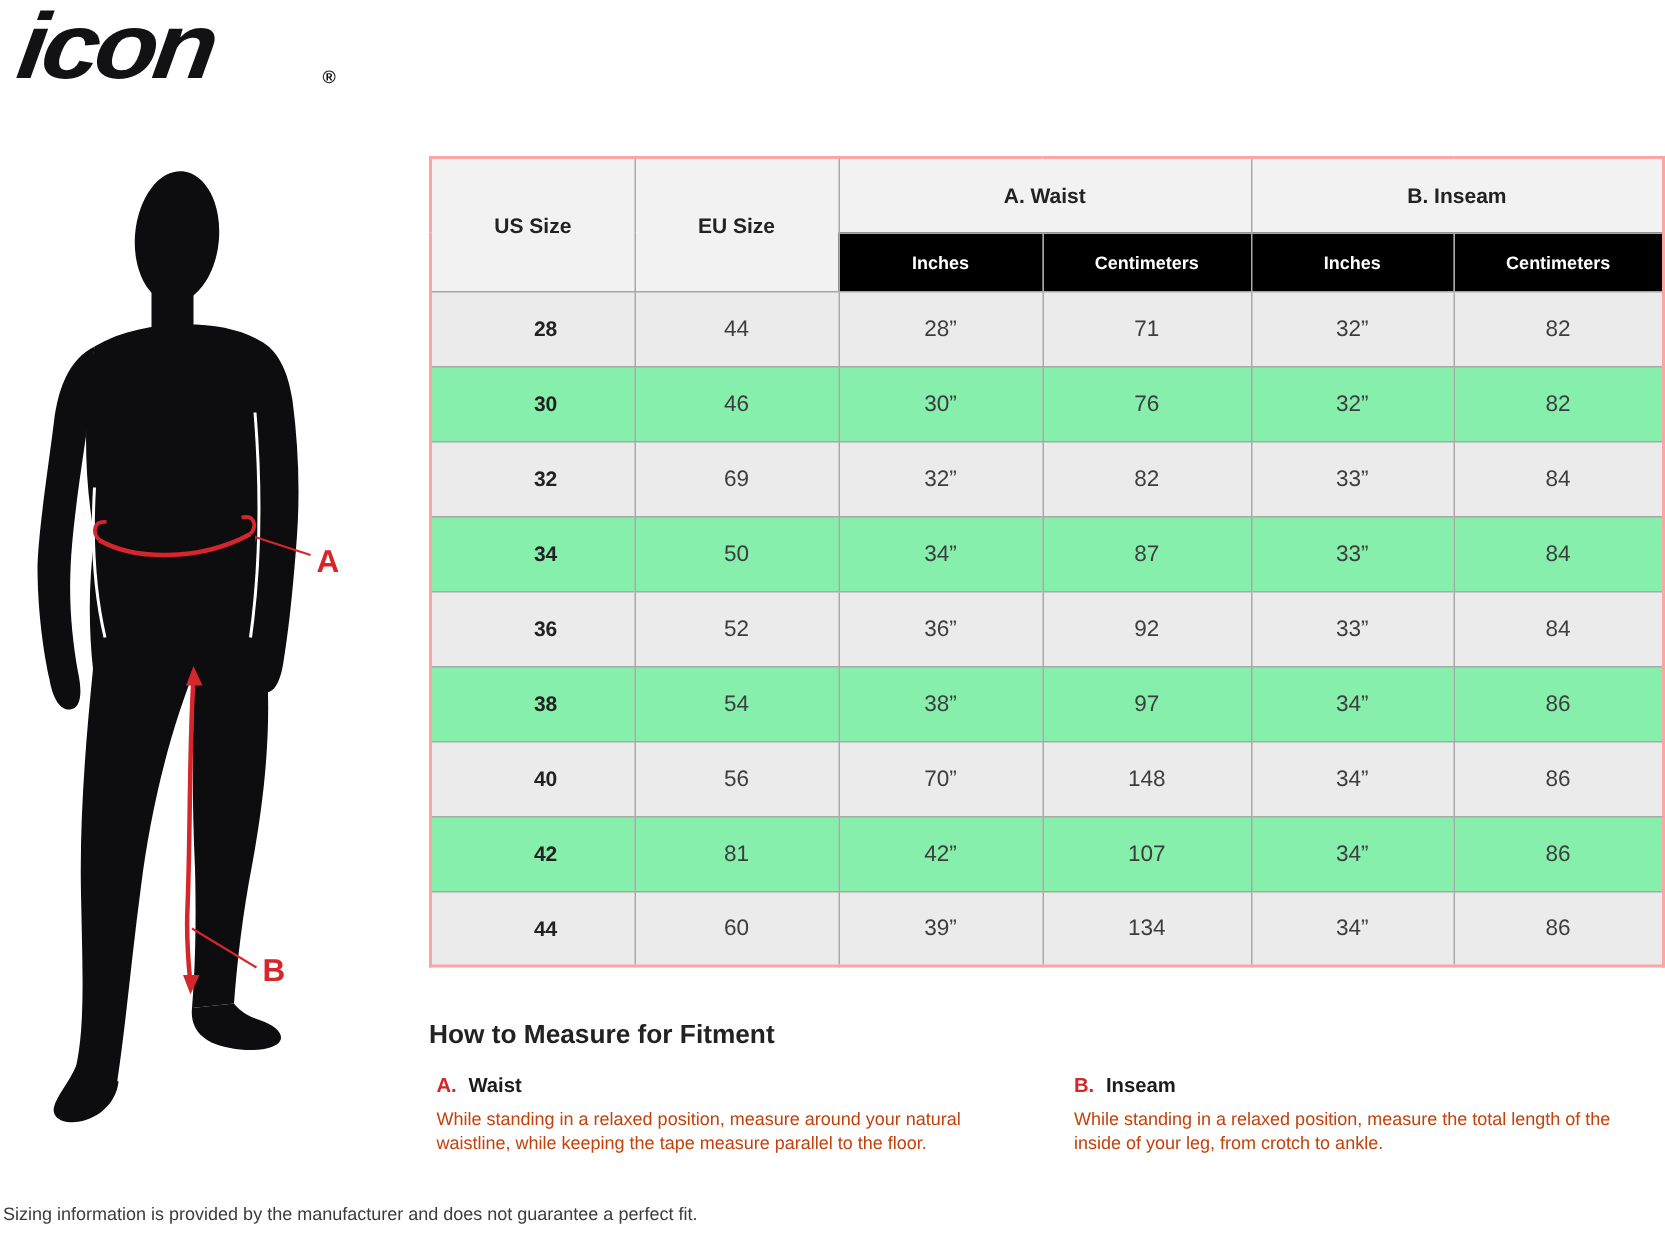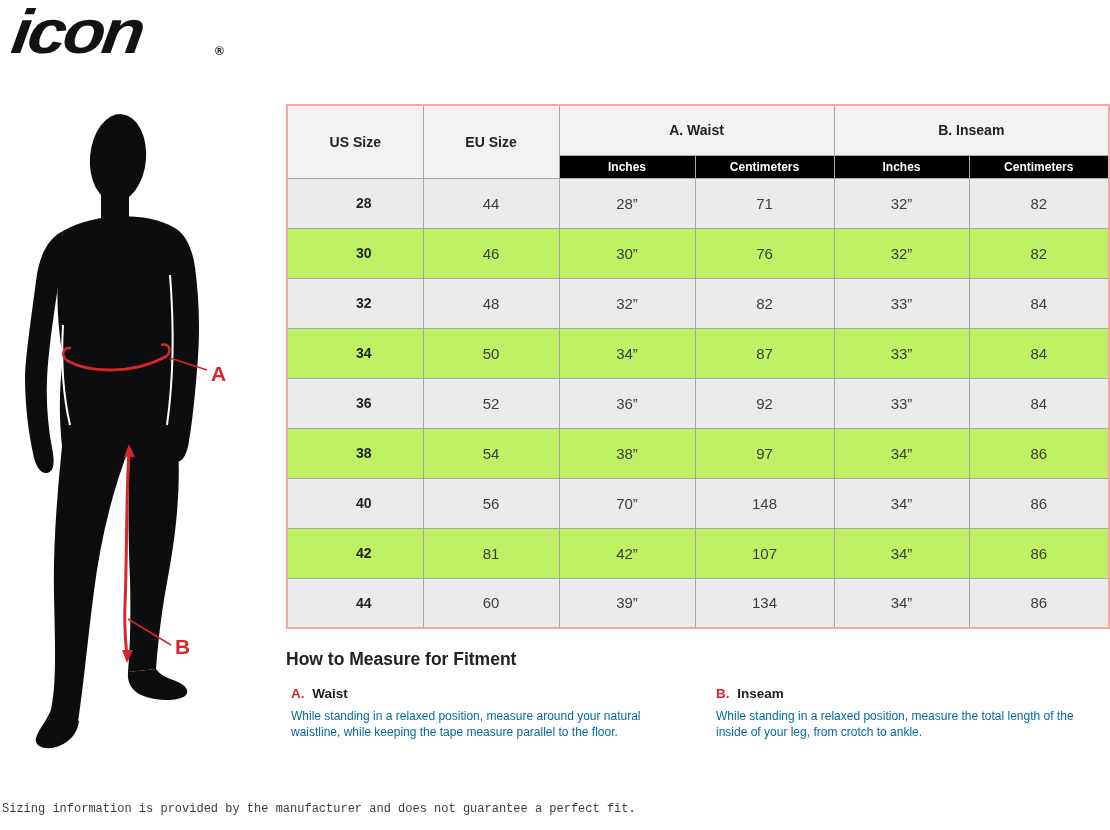"Inches" .size-table thead th.sub { height: 23px -> 39px }
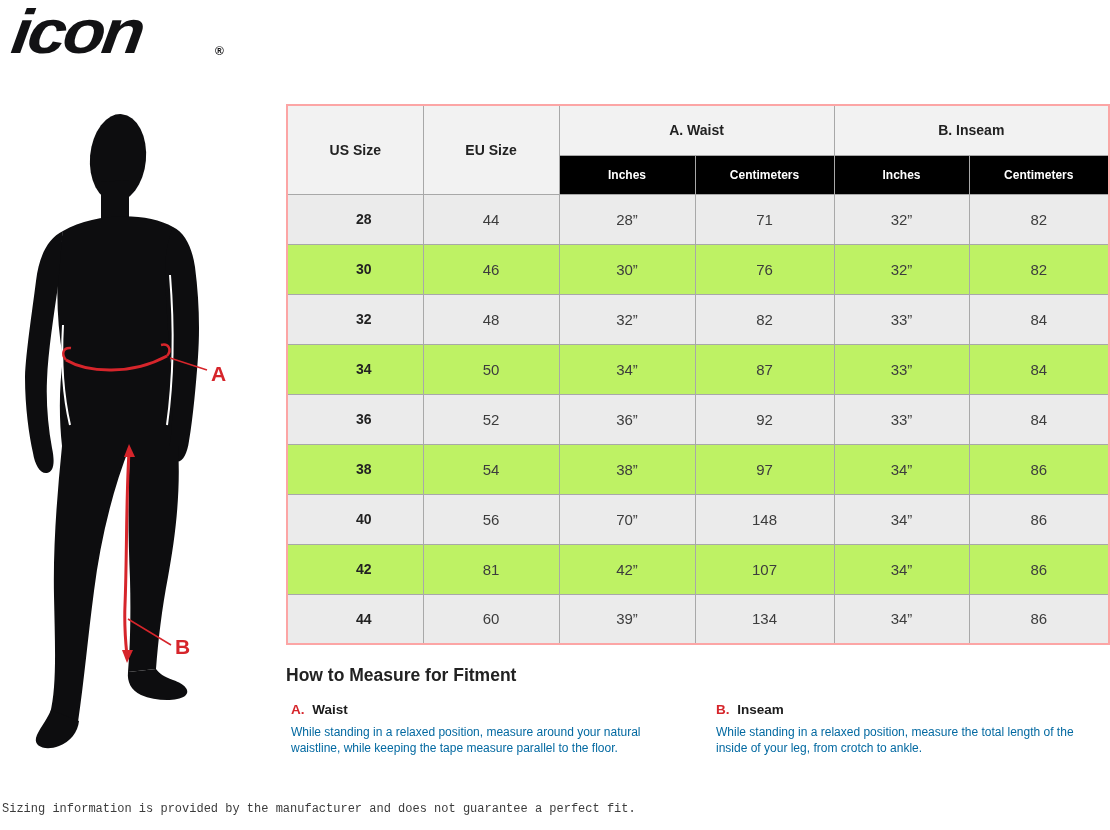"30" .size-table tbody td { background: #bef264 -> #86efac }
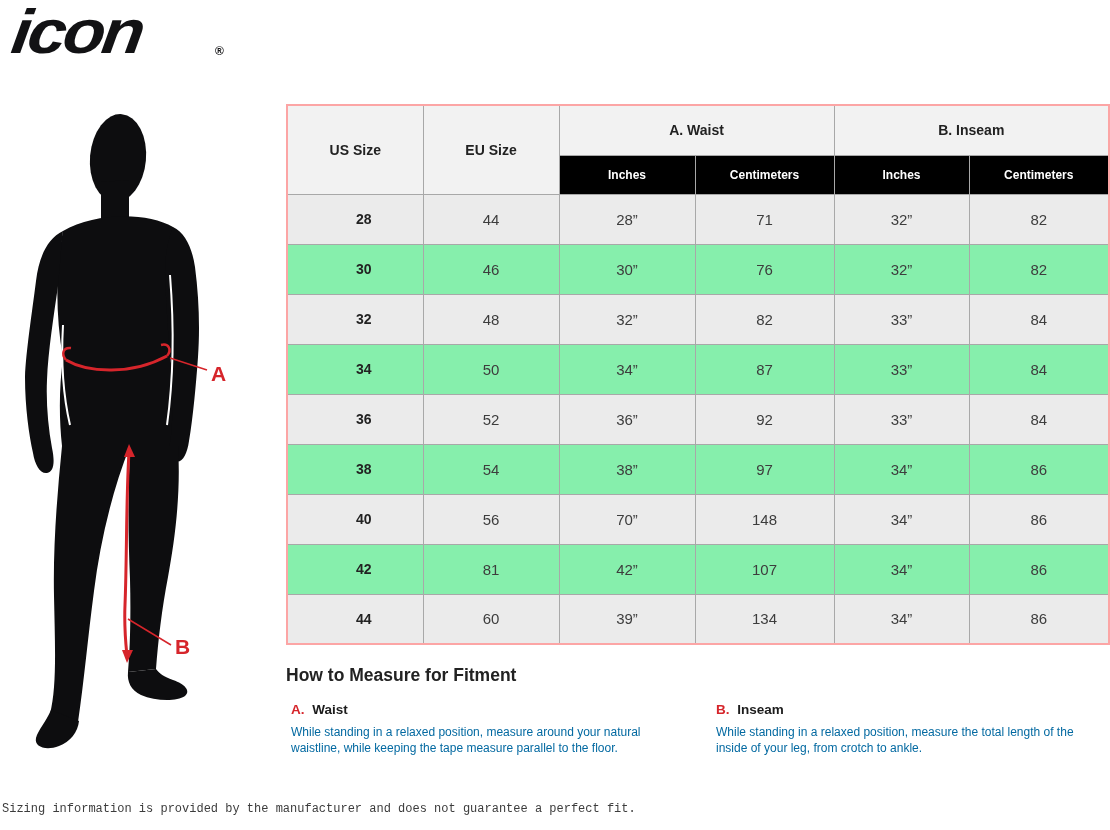"48" td { text: 48 -> 69 }
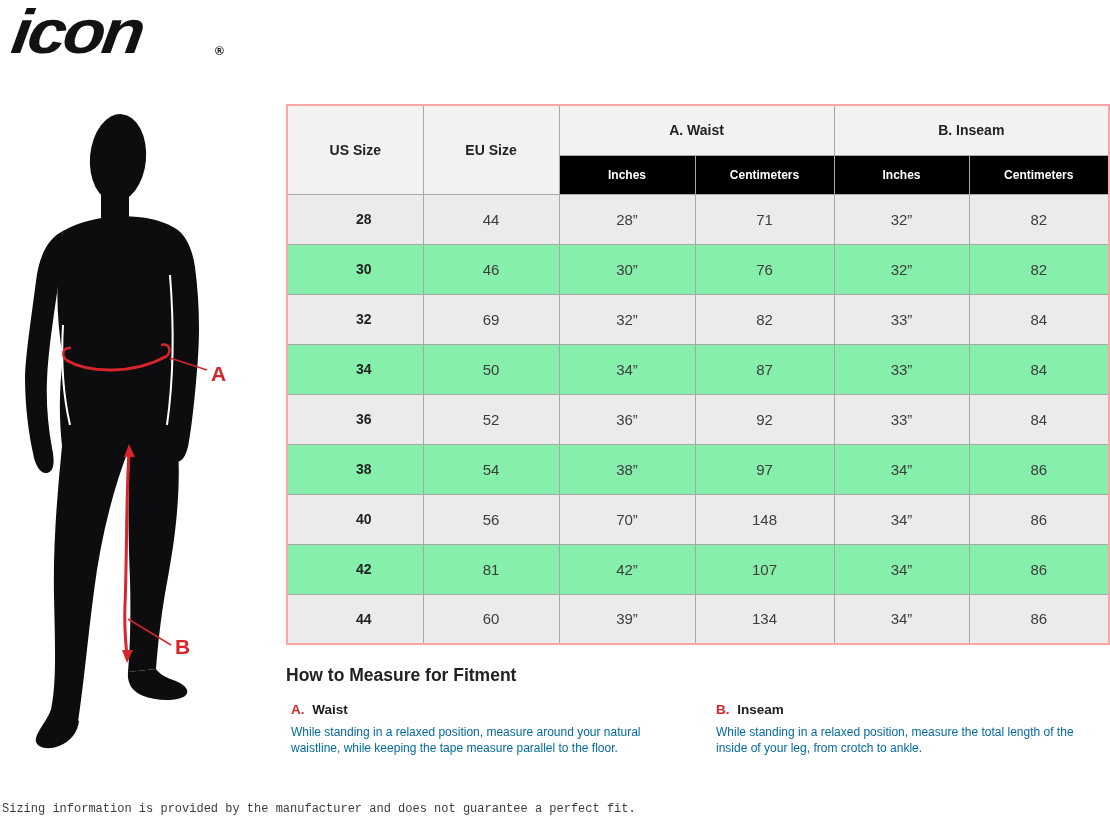"How to Measure for Fitment" .howto-title { margin-top: 20px -> 34px }
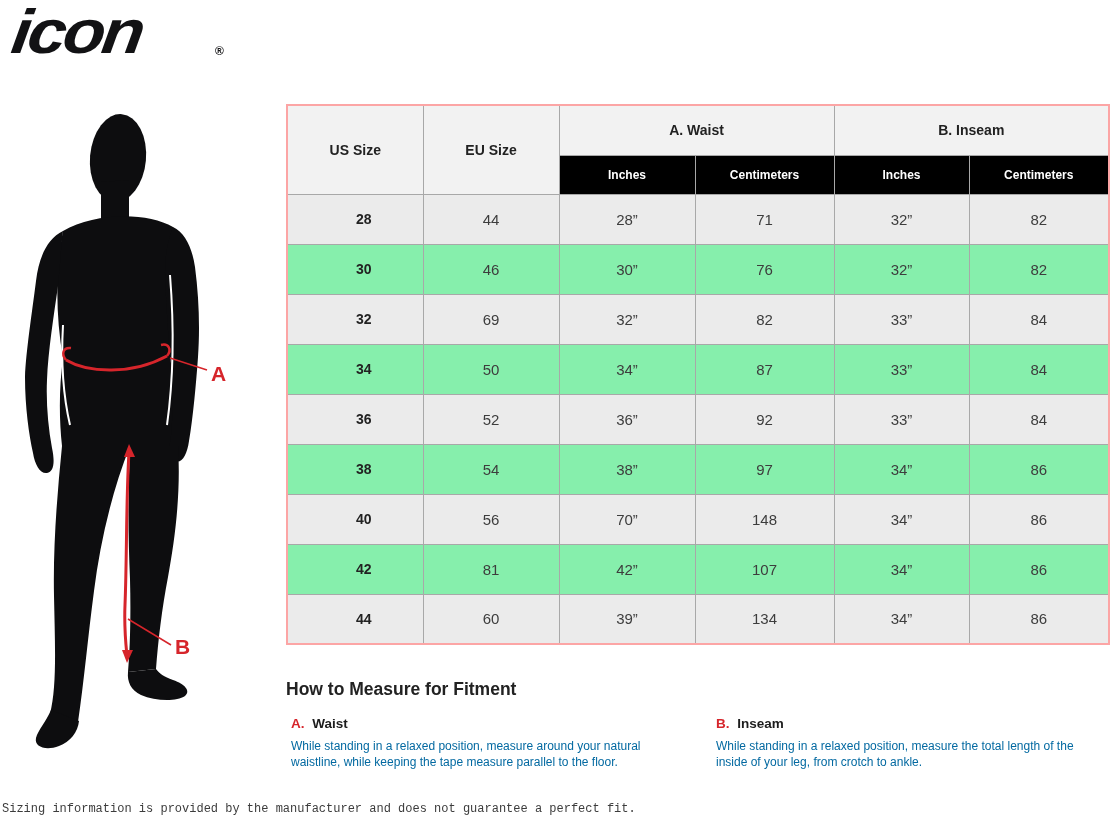"While standing in a relaxed" .howto-desc { color: #0369a1 -> #c2410c }
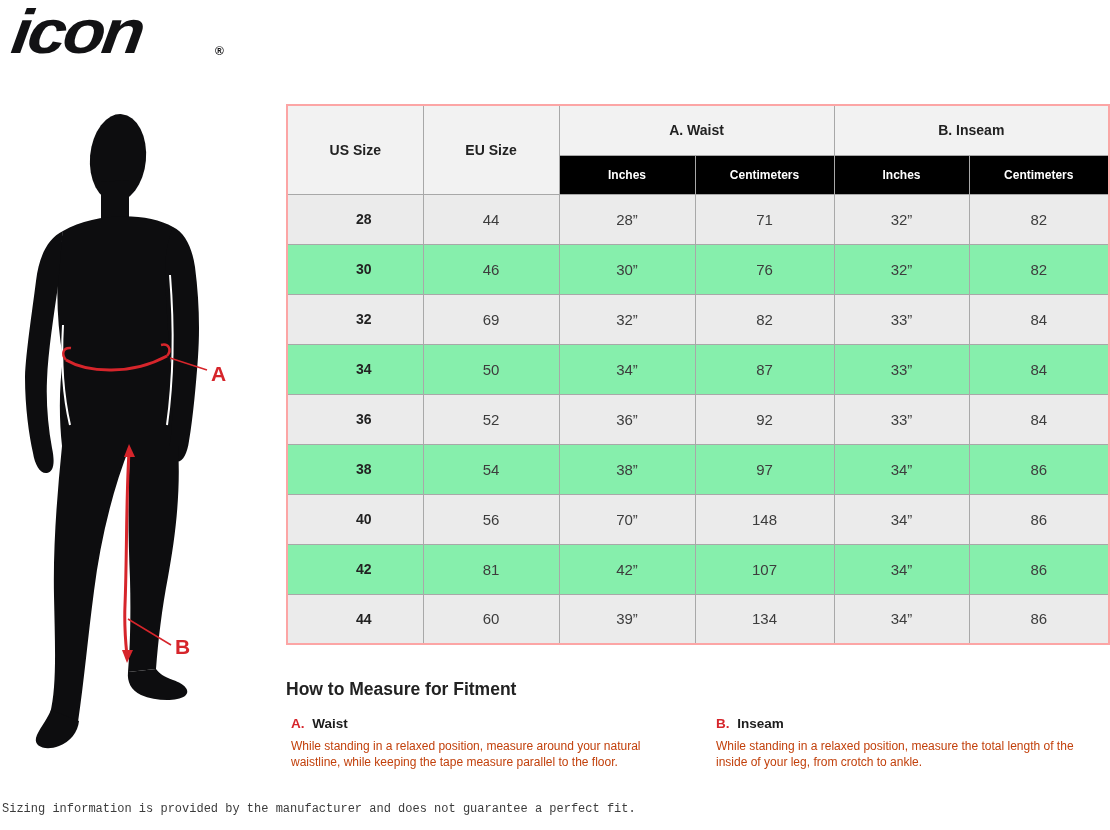"Sizing information is provided by" .footer { font-family: Liberation Mono, monospace -> none }
